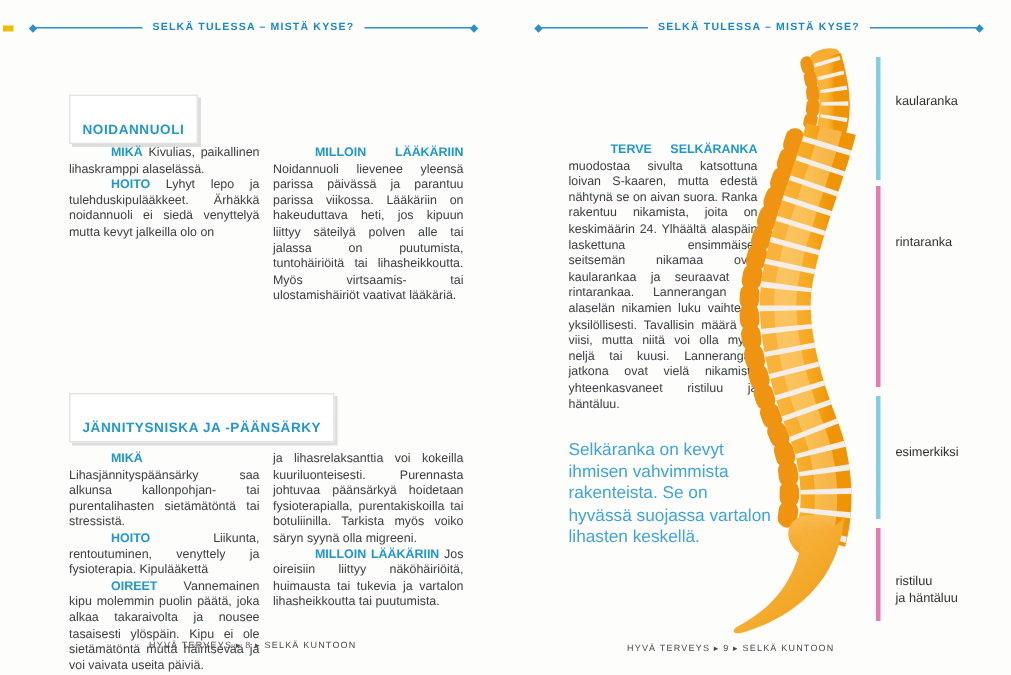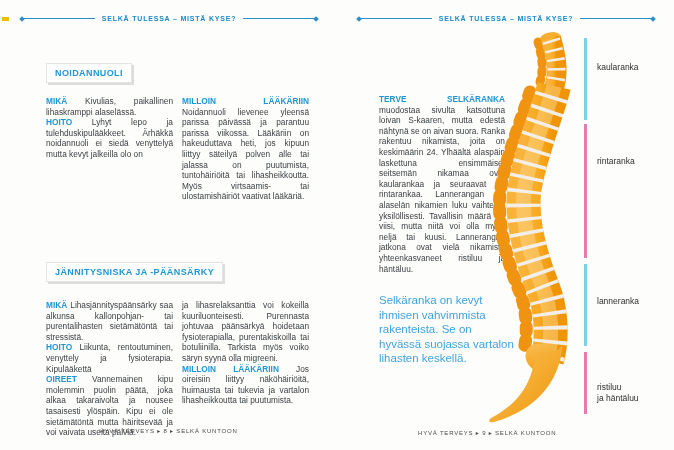"NOIDANNUOLI" .heading-box { padding: 4px 8px 4px -> 17px 8px 4px }
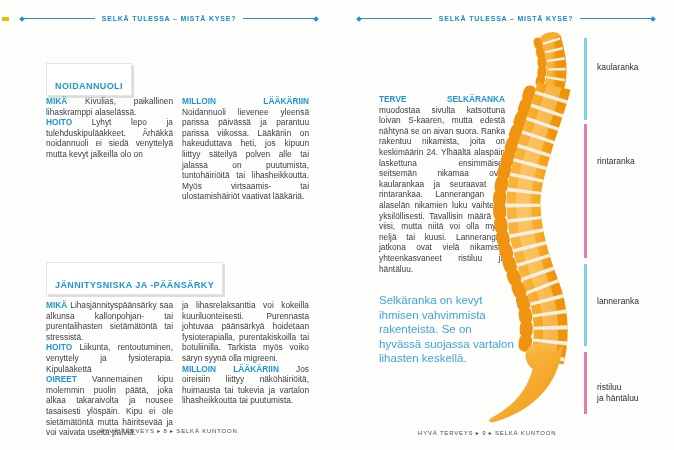"MIKÄ" .kw { margin-left: none -> 28px }
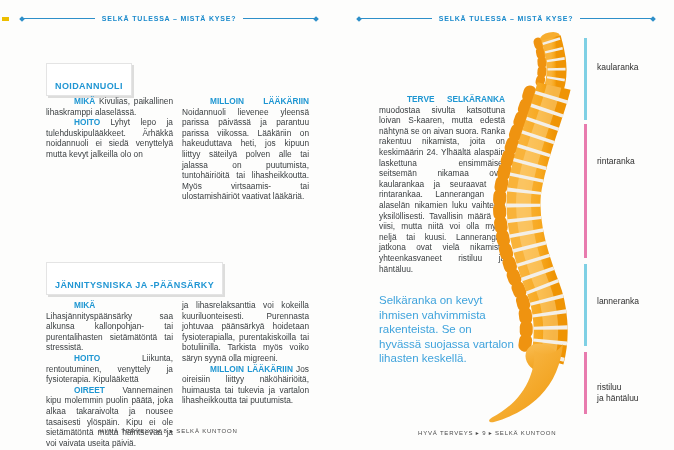"lanneranka" div.key-label { text: lanneranka -> esimerkiksi }
